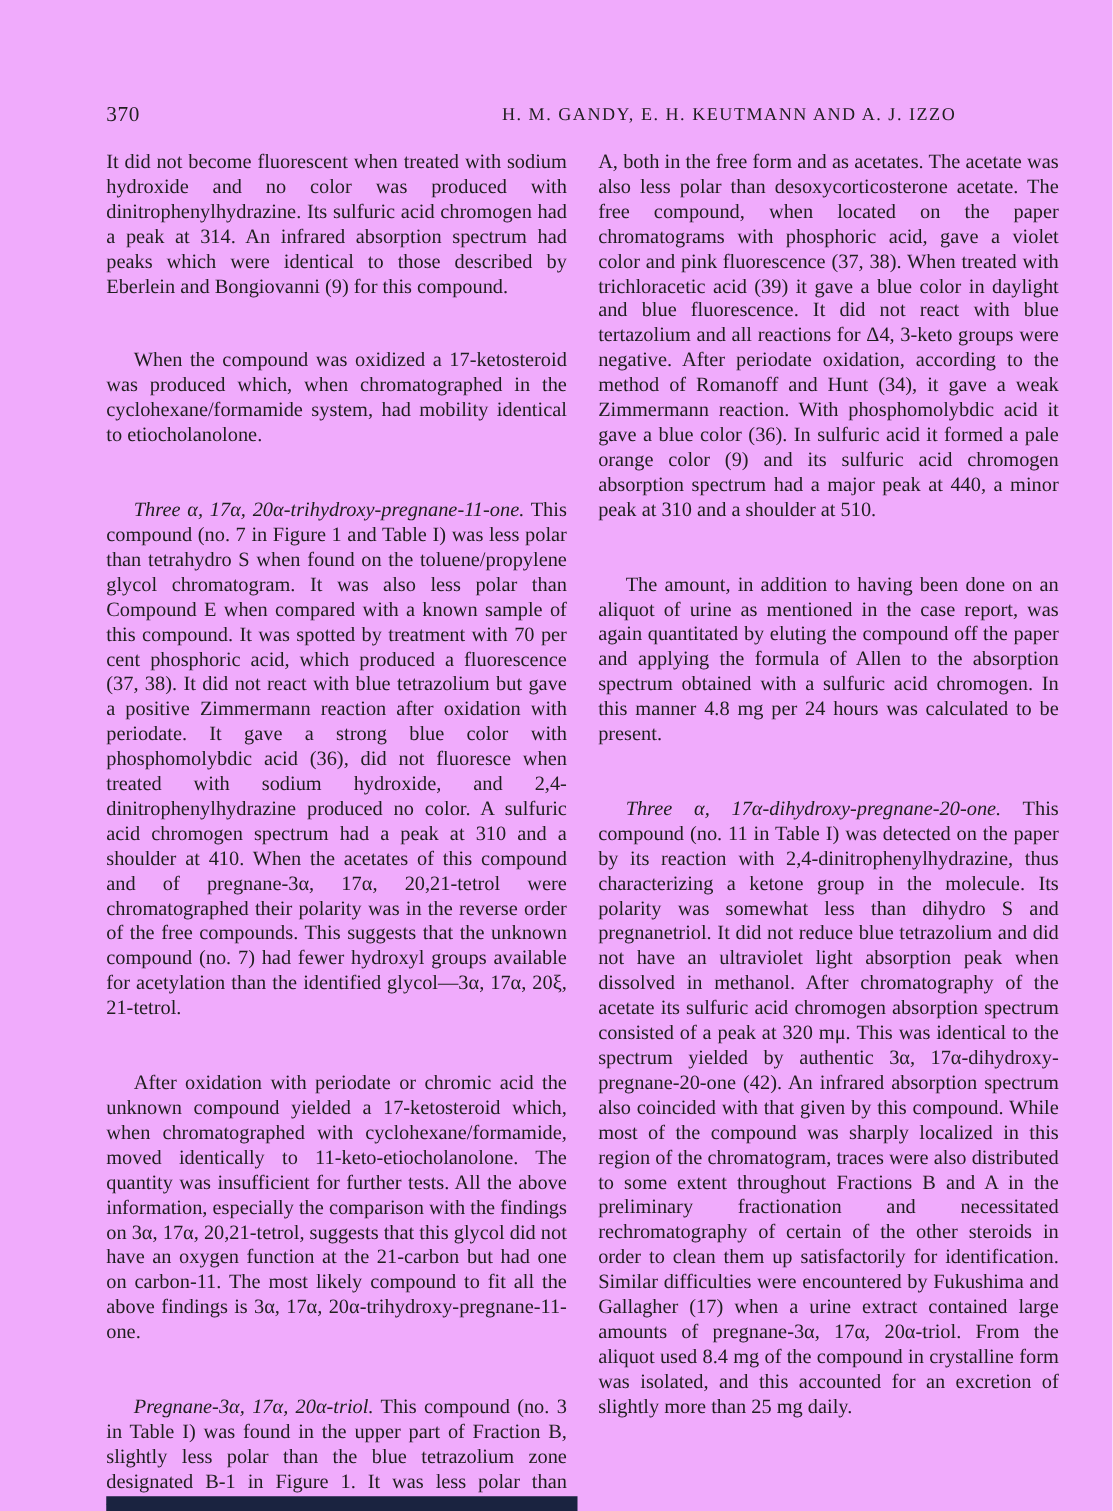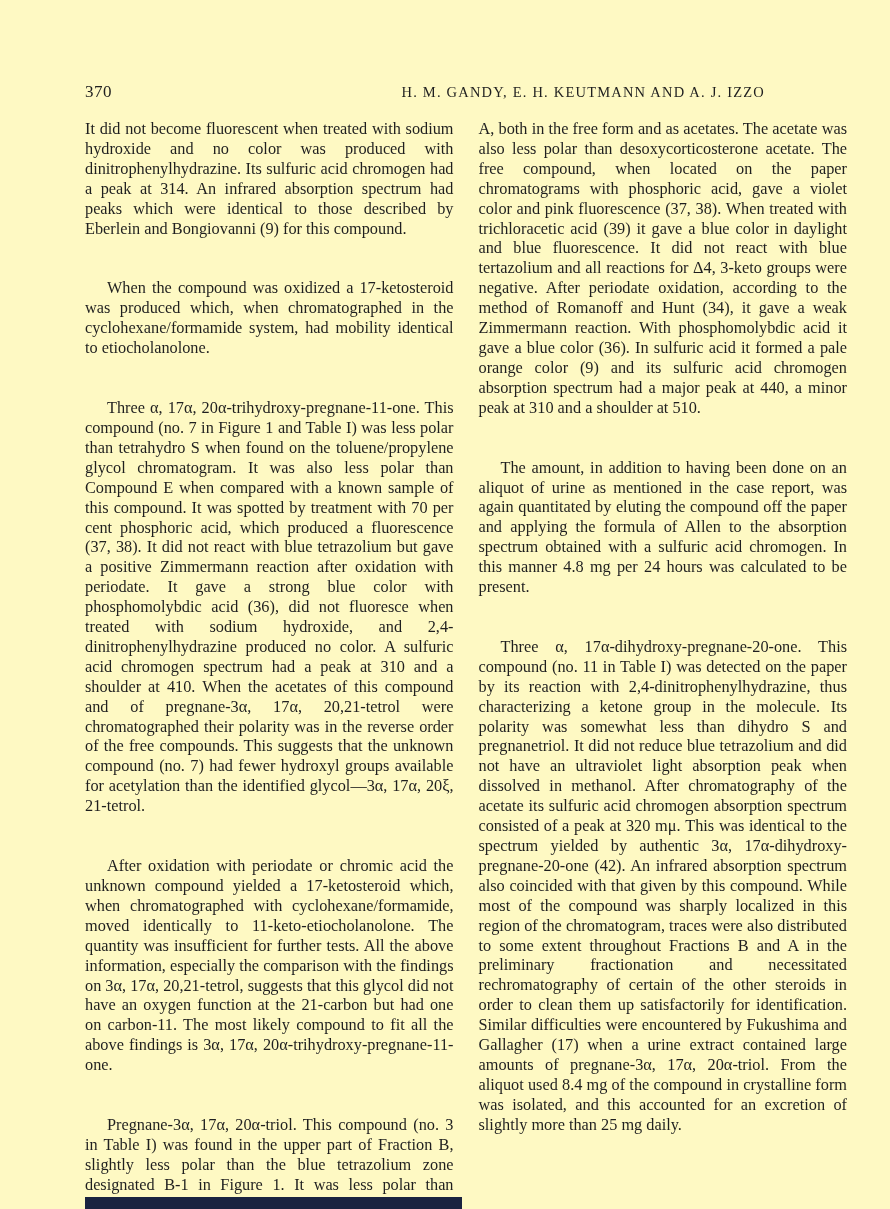"370" .page { background: #fef9c3 -> #f0abfc }
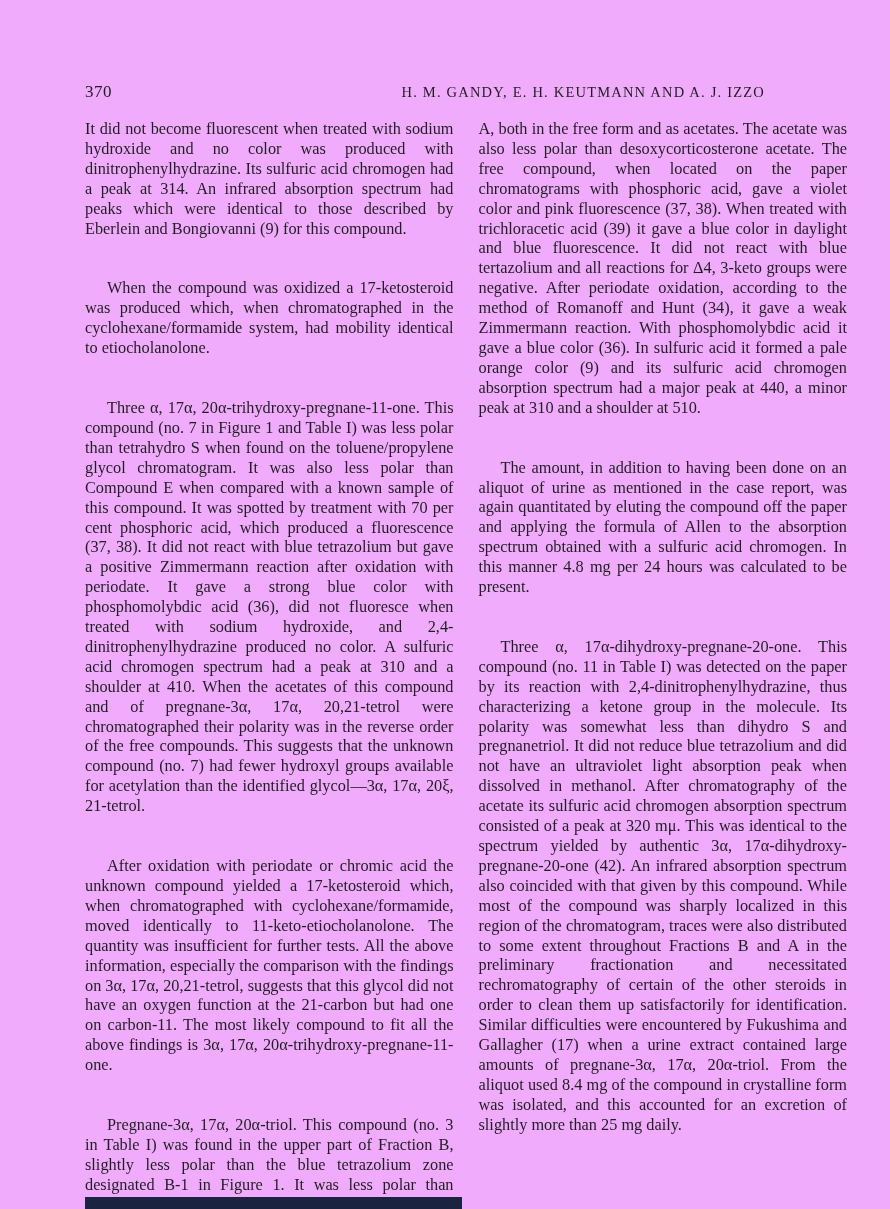"Three α, 17α," .it { font-style: none -> italic }
